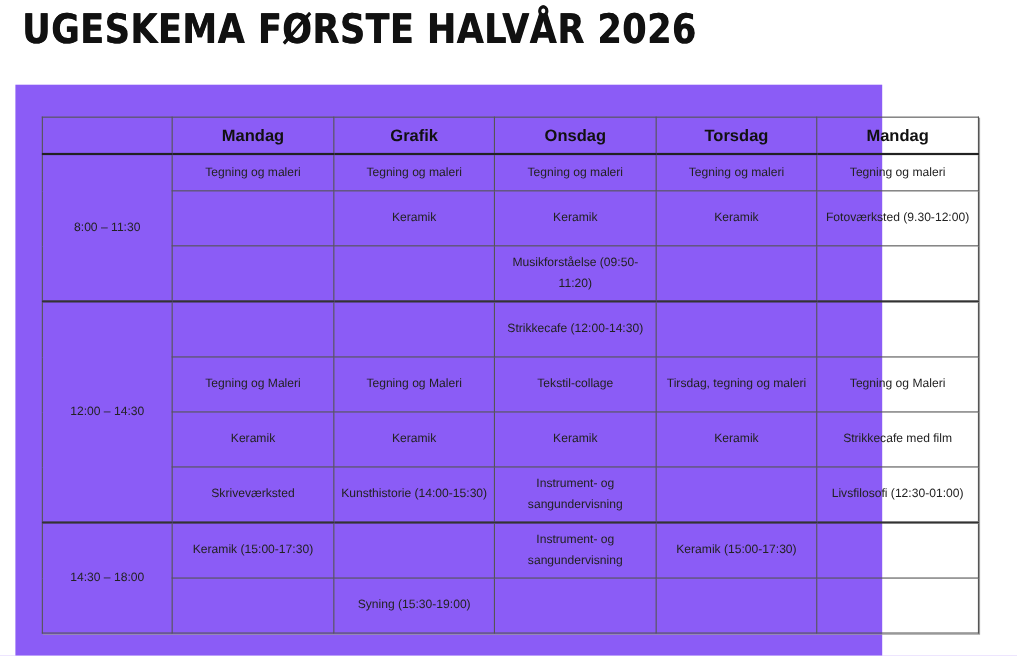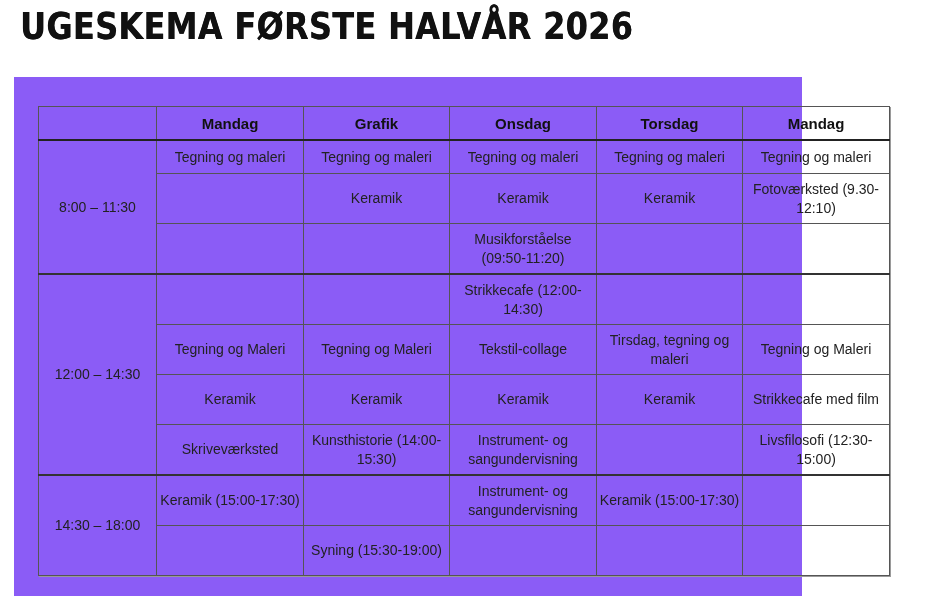"Tegning og maleri" table.sched td, table.sched th { font-size: 14px -> 11px }
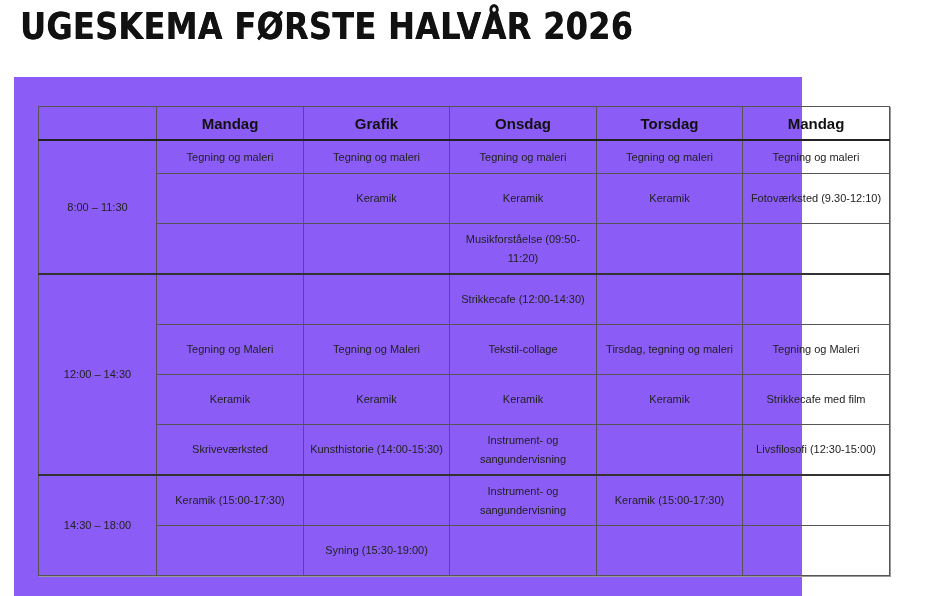"Fotoværksted (9.30-12:10)" td { text: 9.30-12:10 -> 9.30-12:00 }
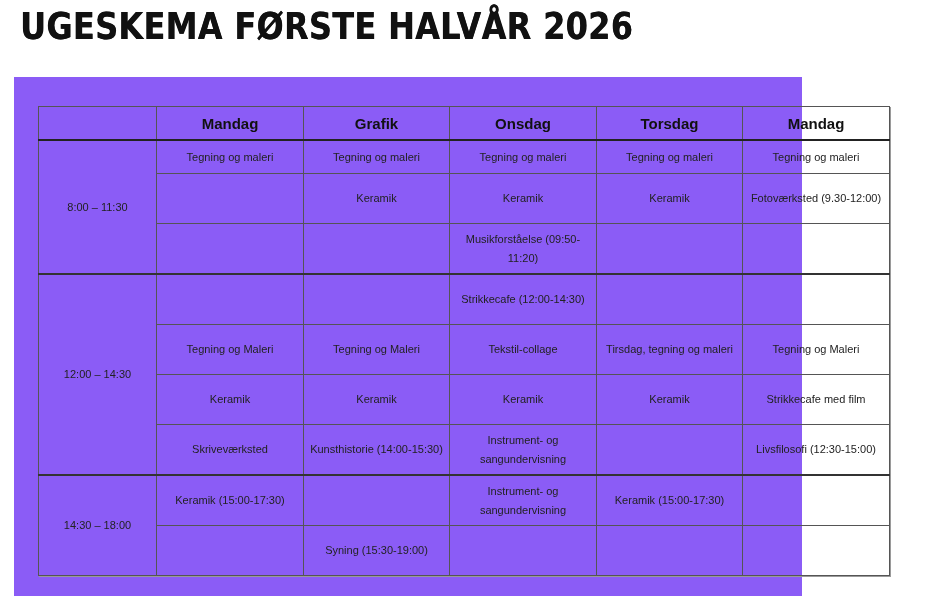"Livsfilosofi (12:30-15:00)" td { text: 12:30-15:00 -> 12:30-01:00 }
